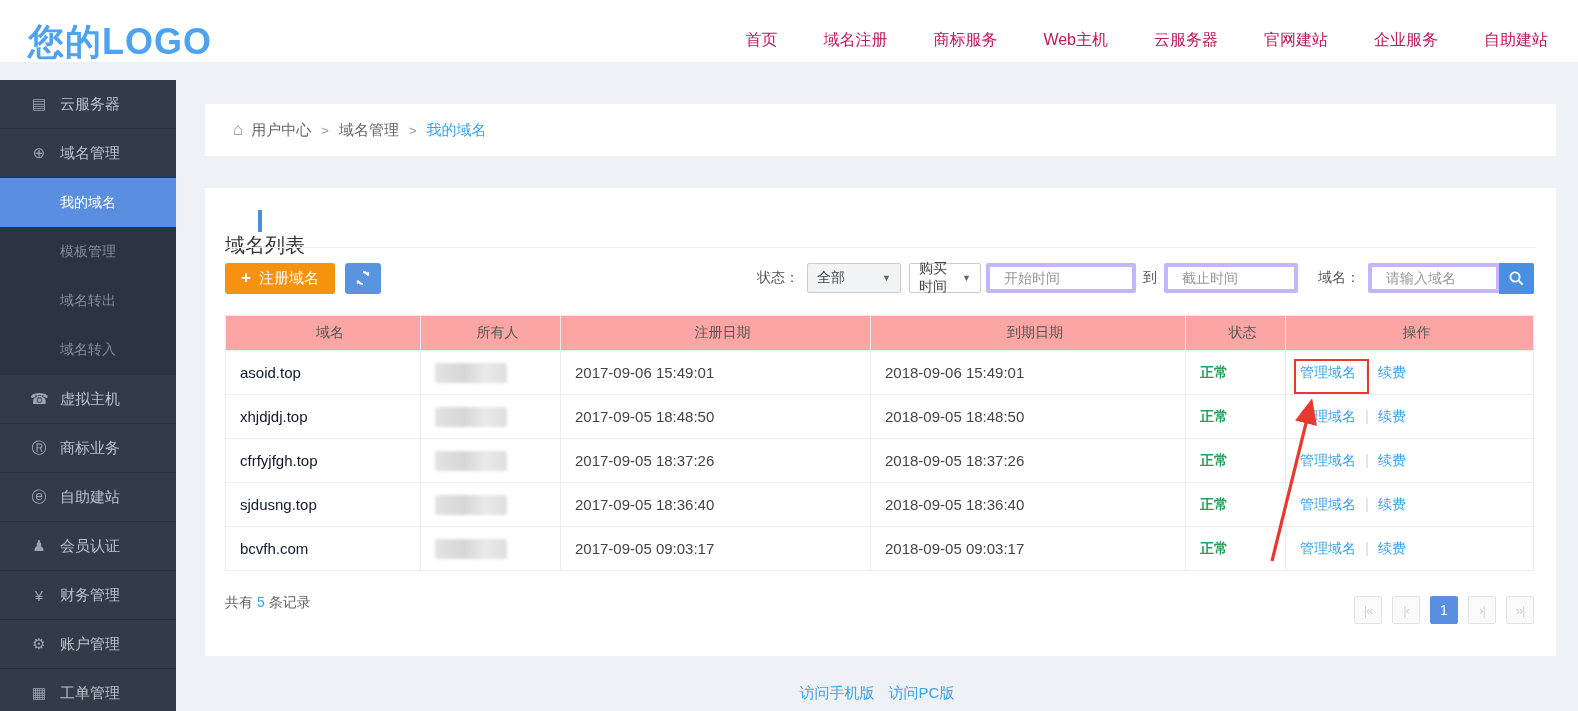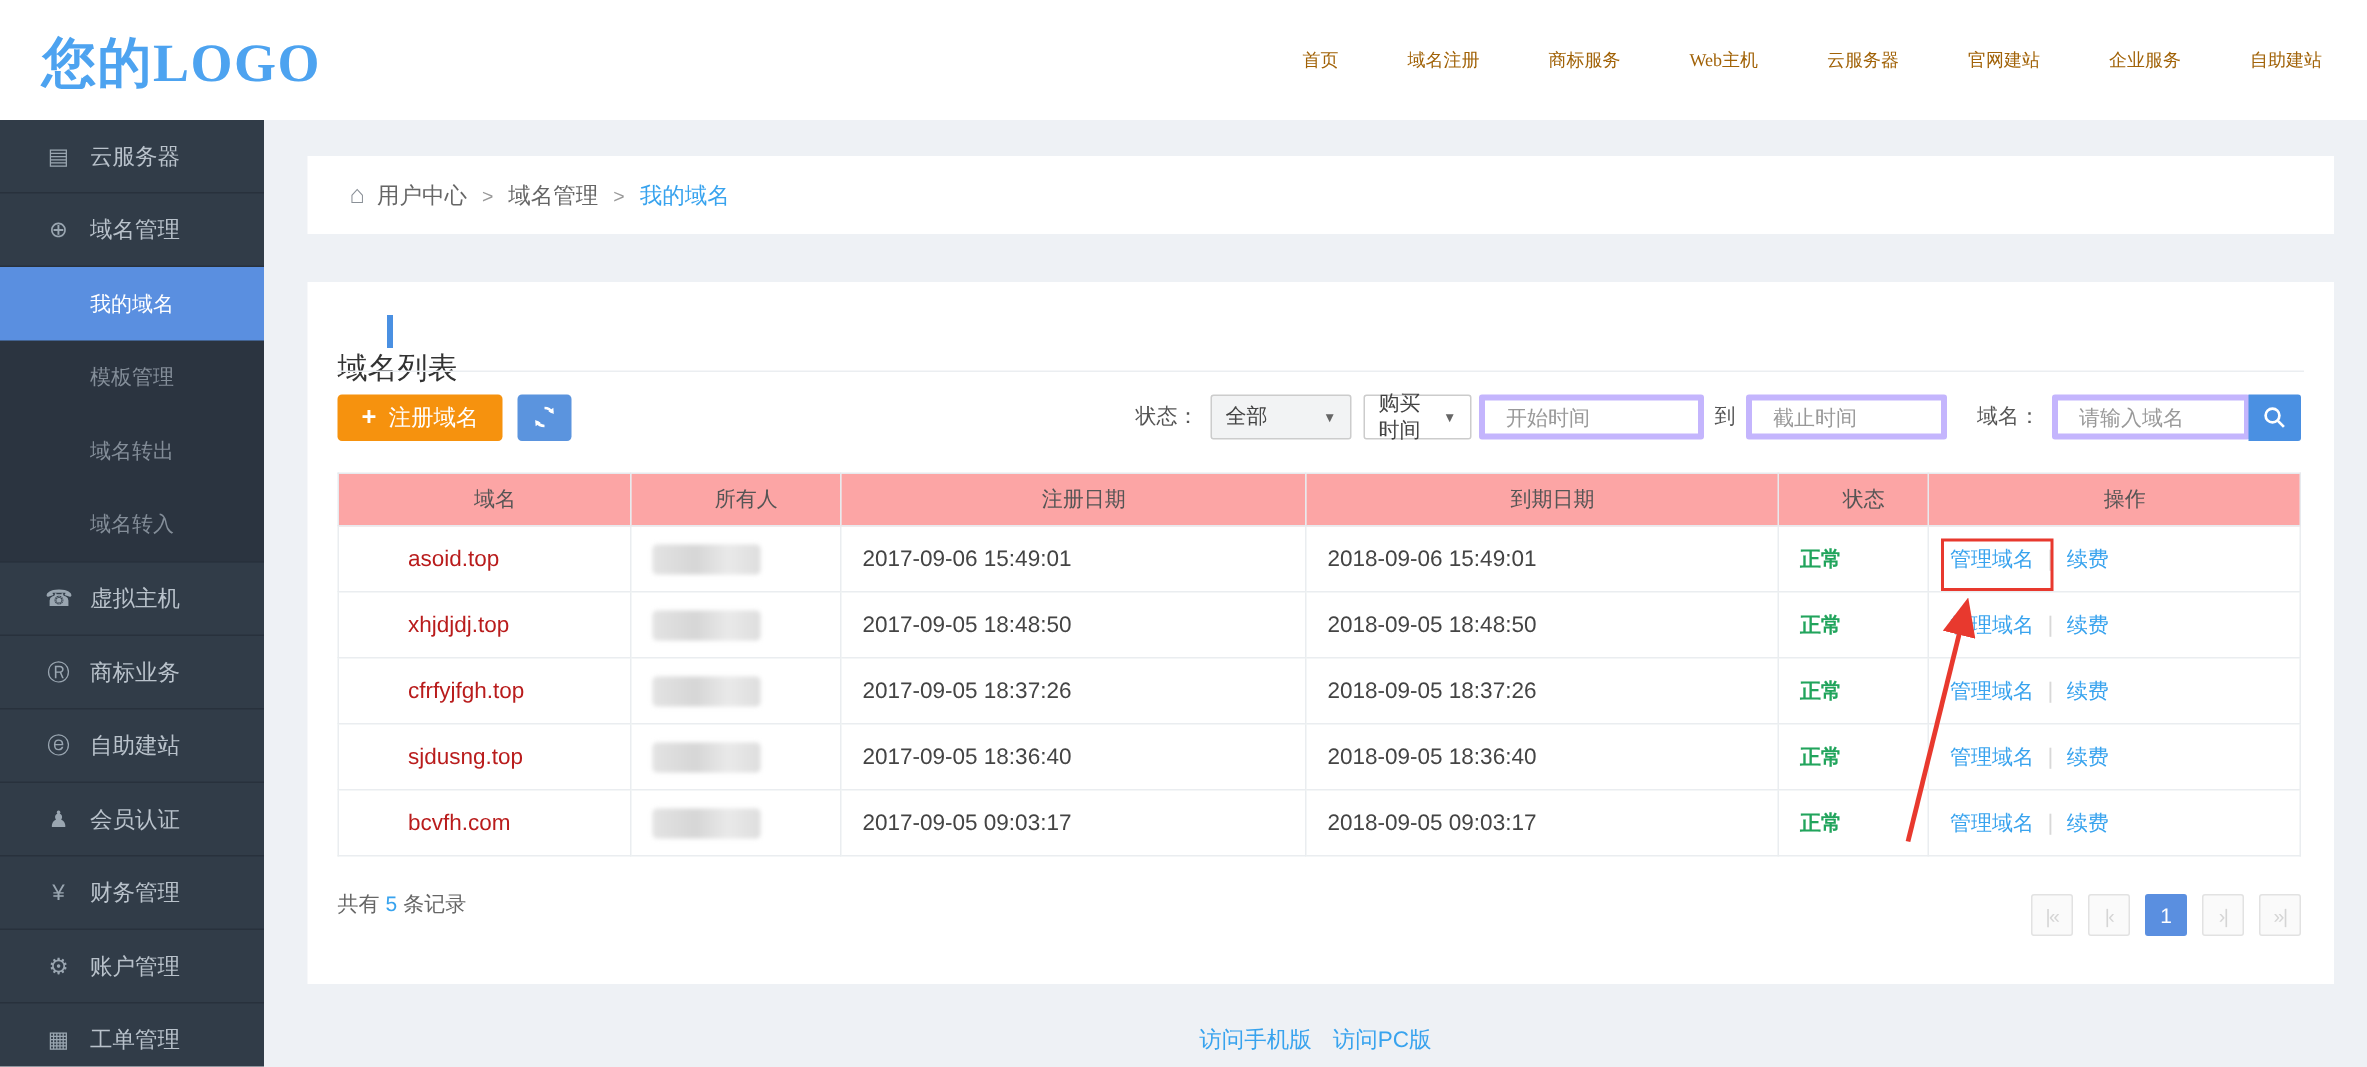"您的LOGO" .header { font-family: Liberation Serif, serif -> none; height: 80px -> 62px }
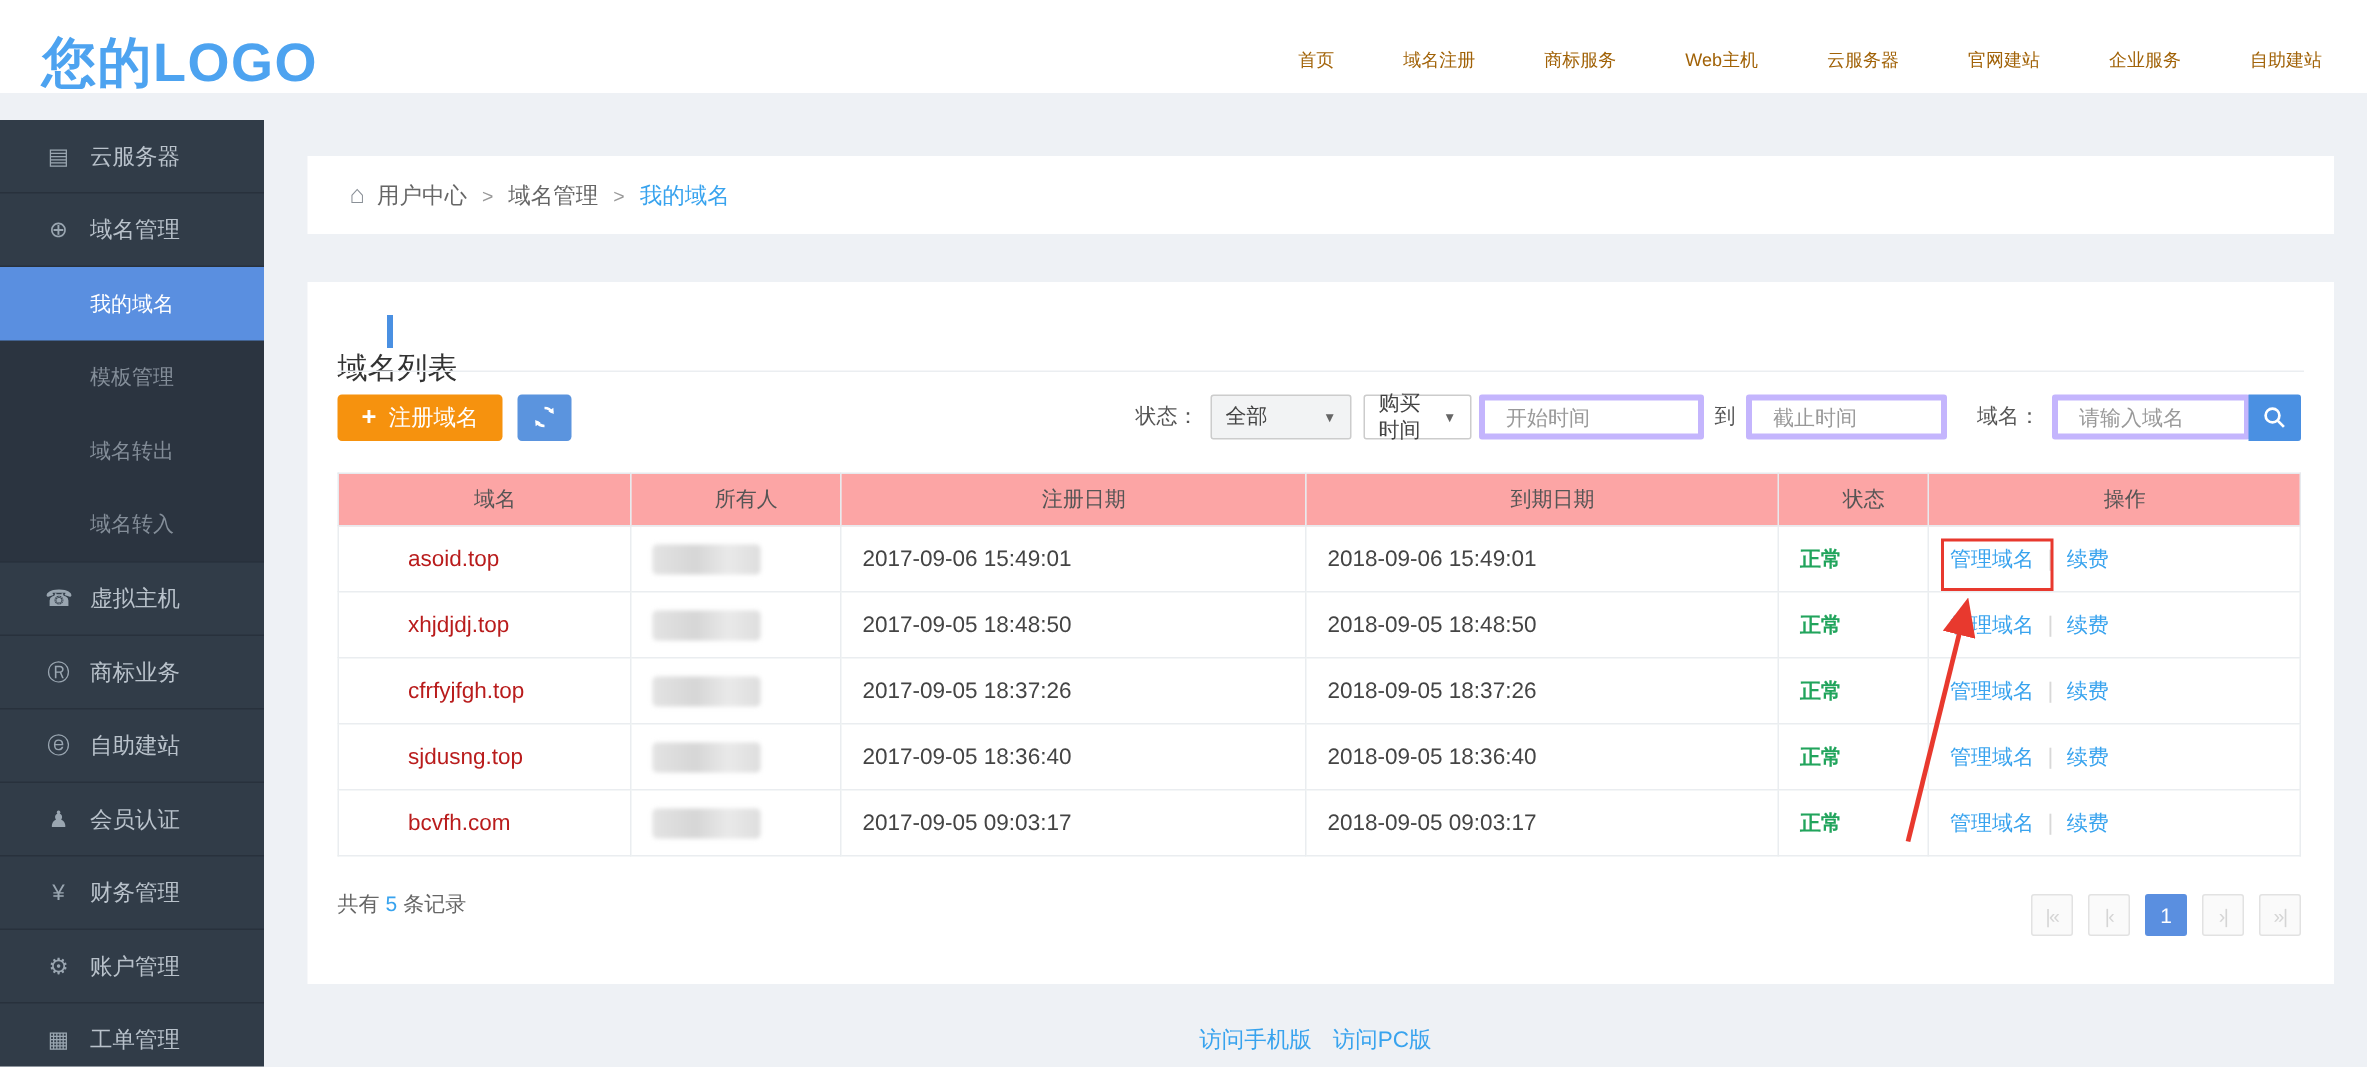"首页" .nav-item { color: #a16207 -> #be185d; font-size: 12px -> 16px }
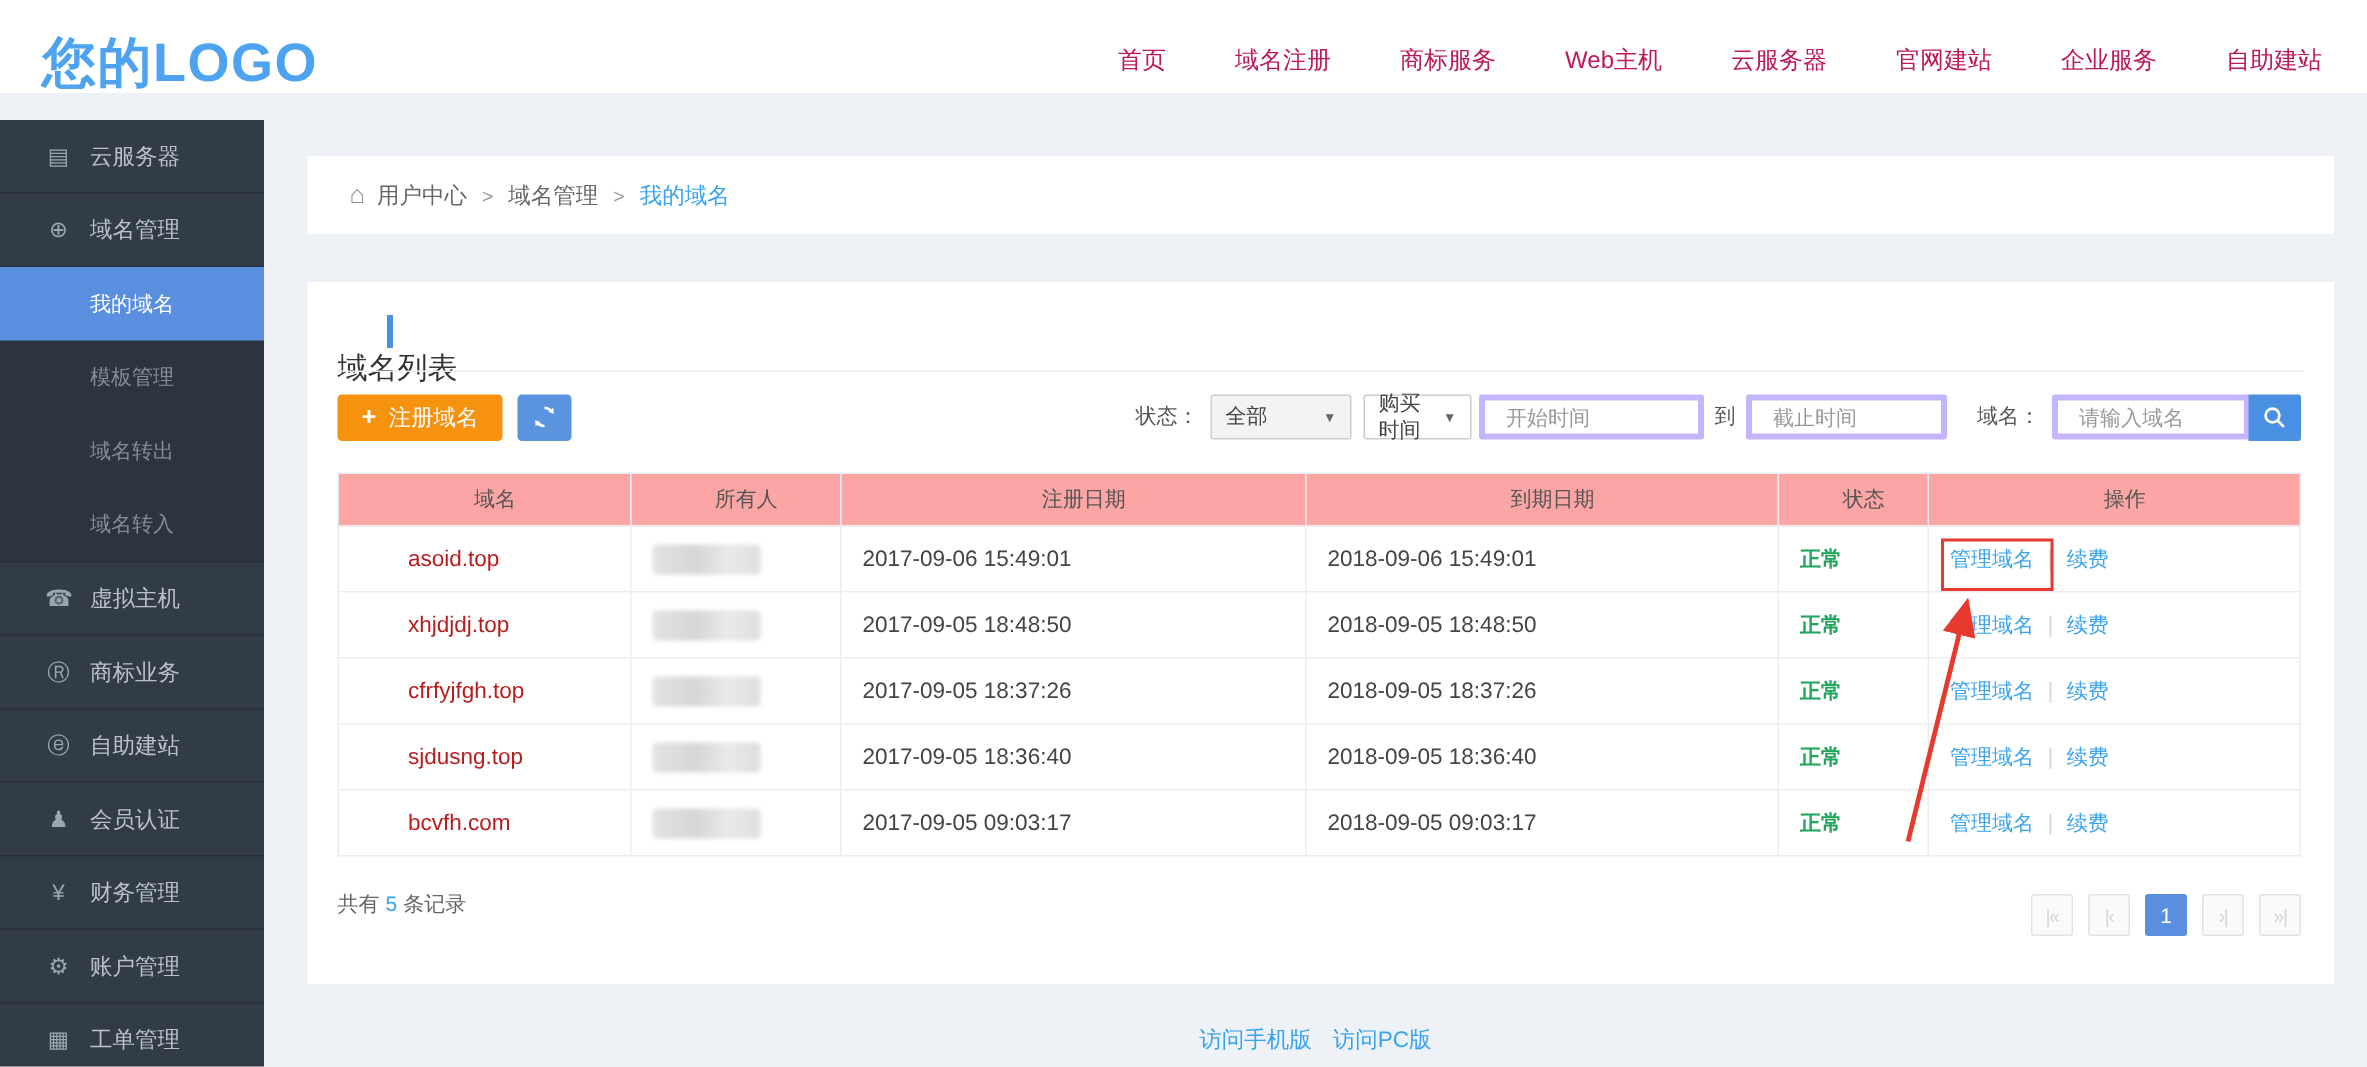"asoid.top" .domain-link { color: #b91c1c -> #0f172a; margin-left: 32px -> none }
